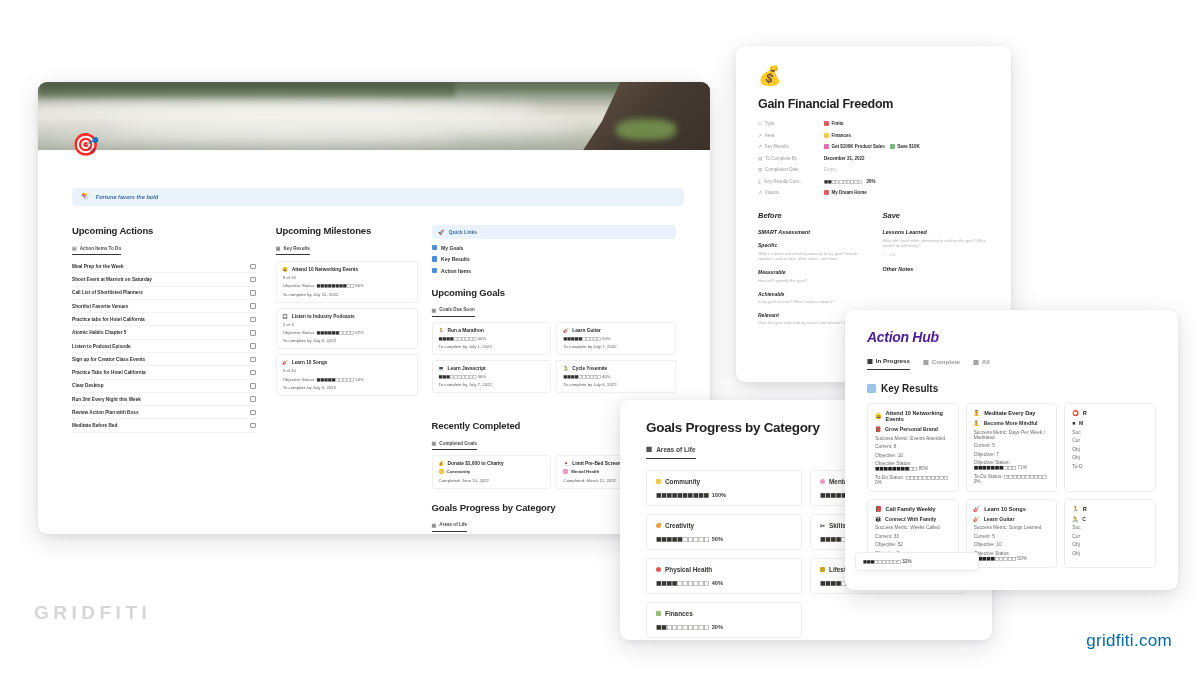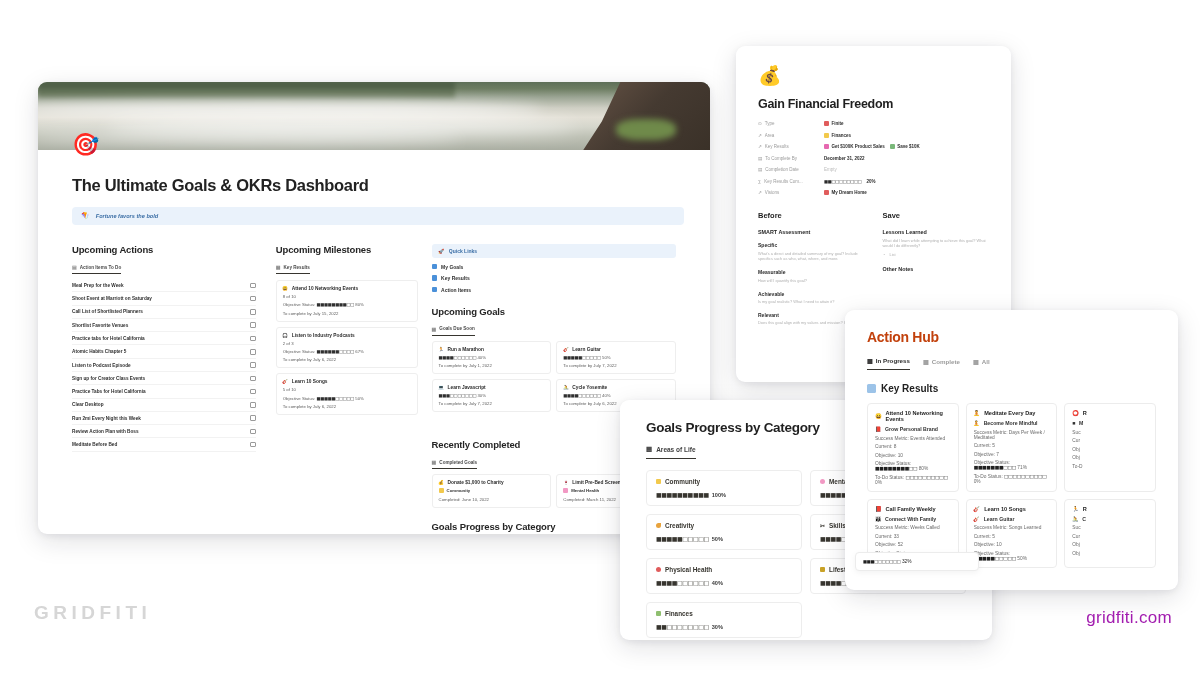"The Ultimate Goals & OKRs" div.dash-title { html: <div>The Ultimate Goals &amp; OKRs Dashboard</div> -> none }
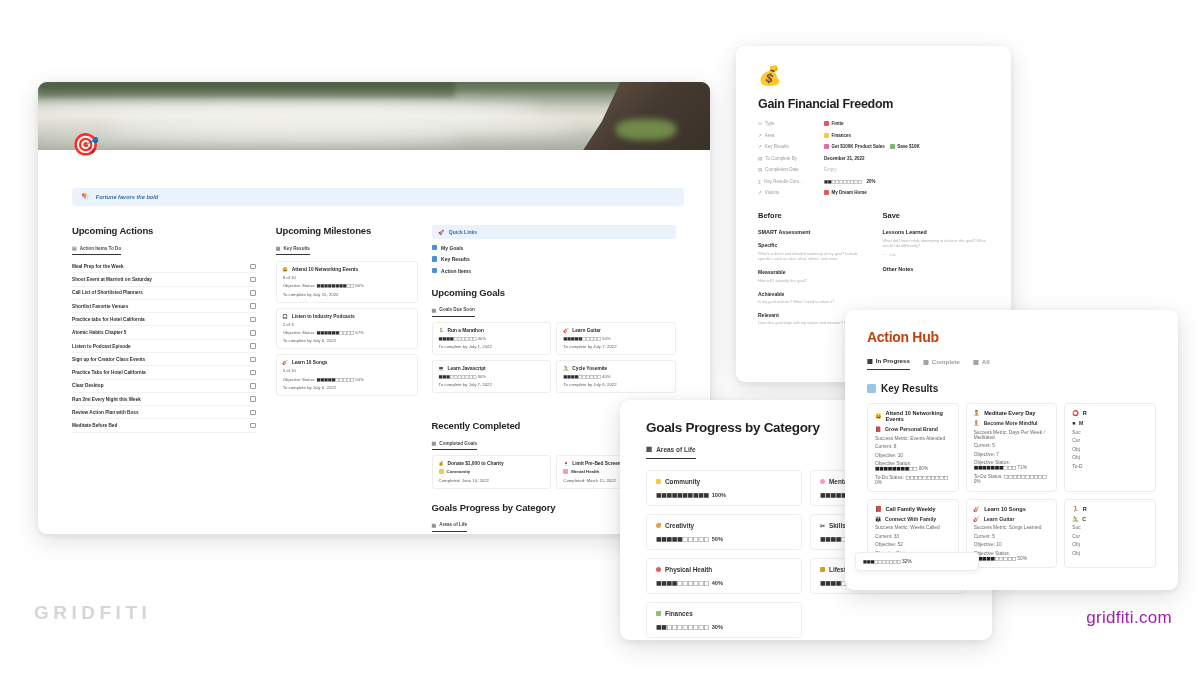"Before" .ba { font-style: none -> italic }
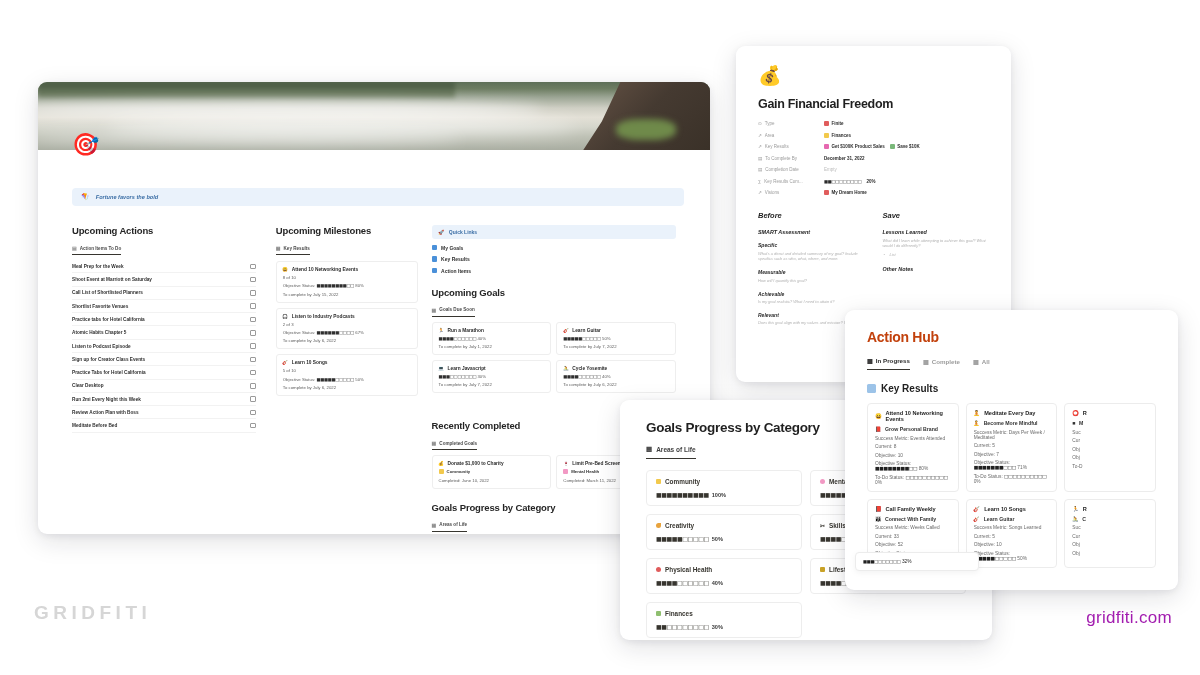"Action Hub" .ah-title { color: #c2410c -> #4c1d95; font-style: none -> italic }
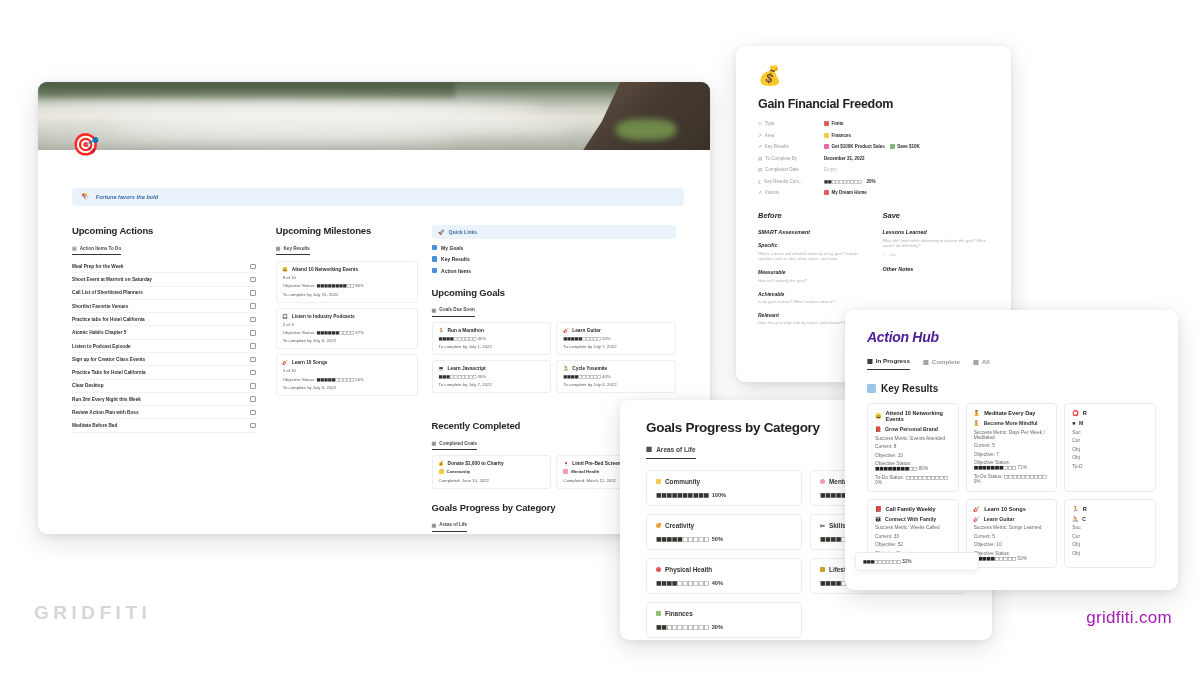"gridfiti.com" .wm-right { color: #a21caf -> #0369a1; top: 608px -> 631px }
